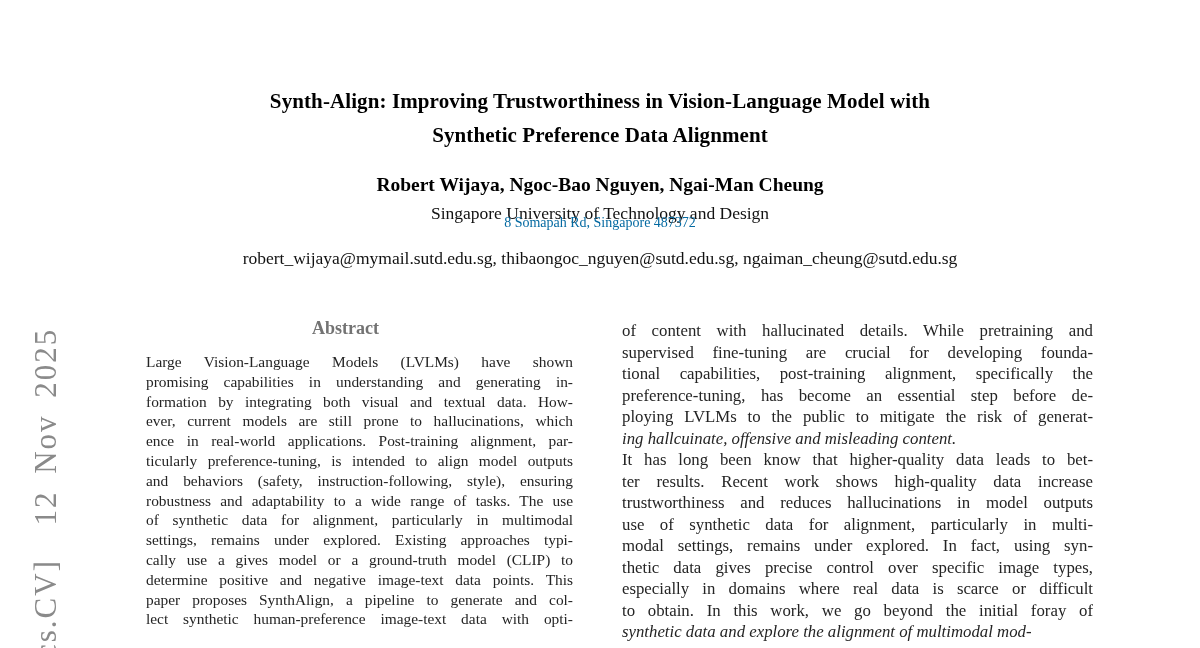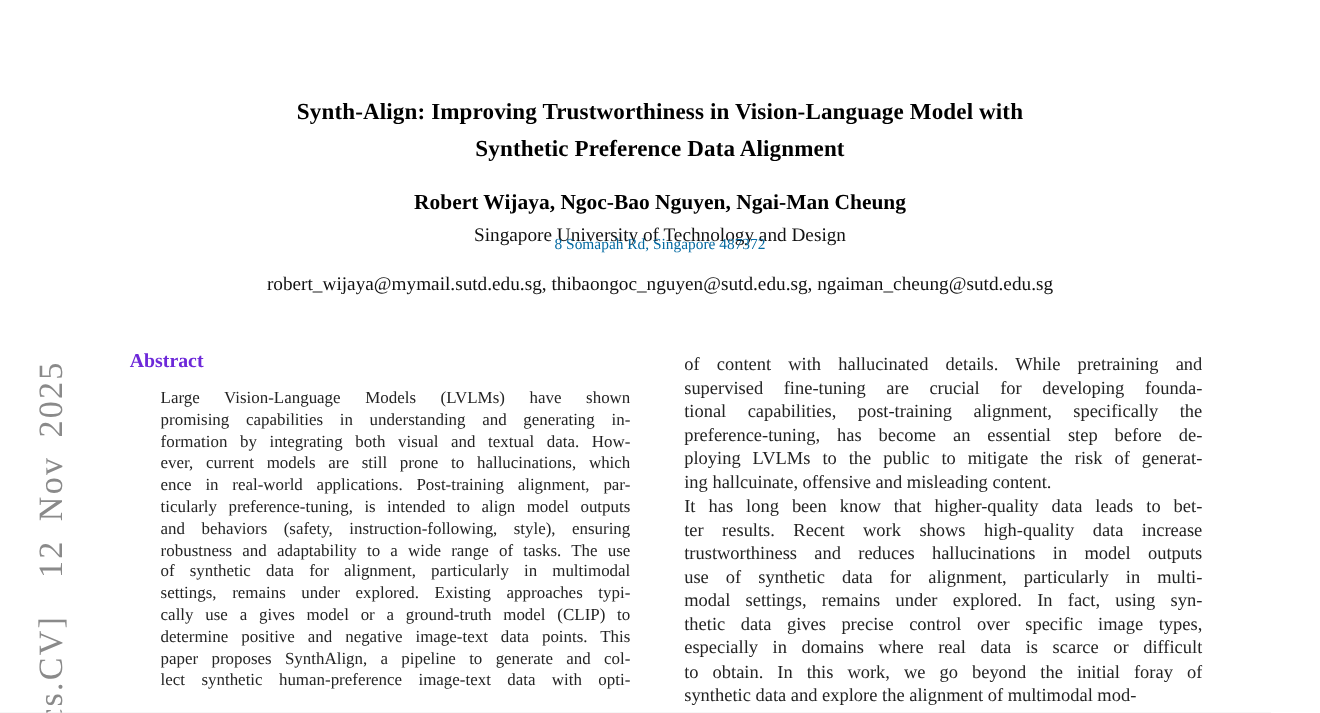"Abstract" .abstract-heading { color: #6d28d9 -> #737373; text-align: left -> center }
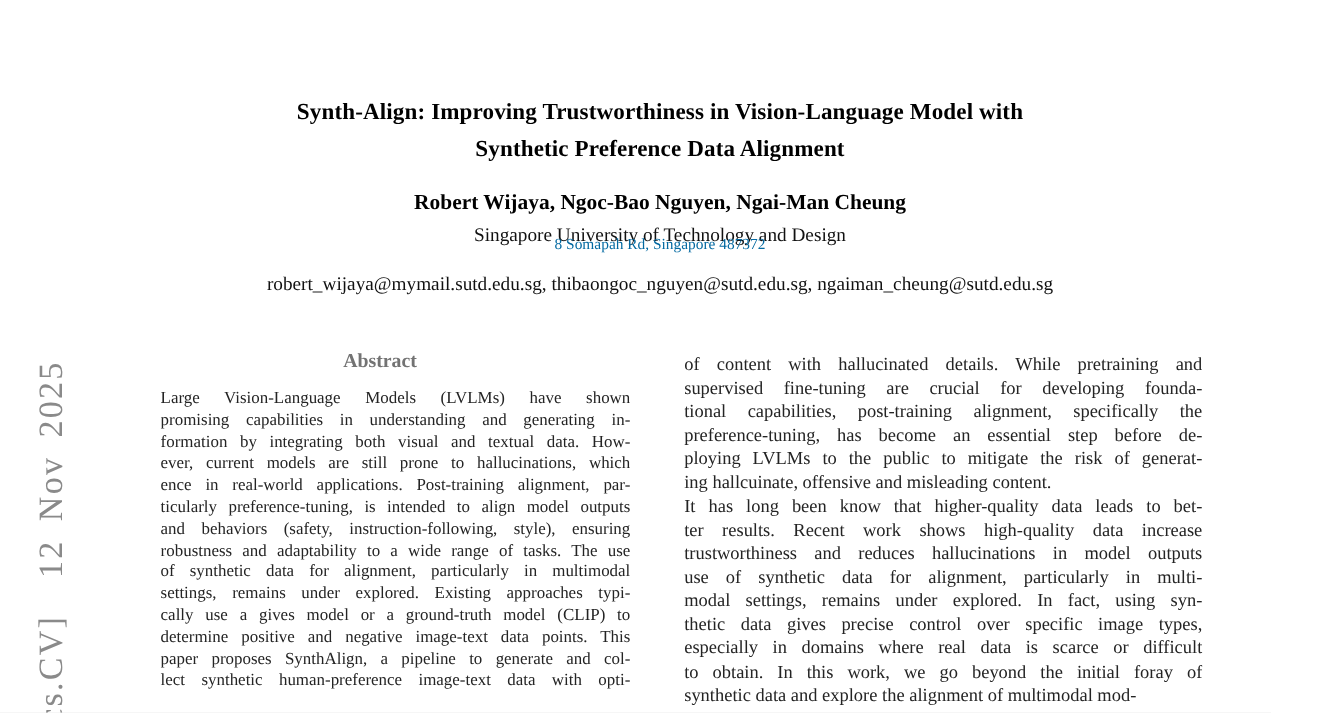"ing hallcuinate, offensive and" .tline.nojust { font-style: none -> italic }
